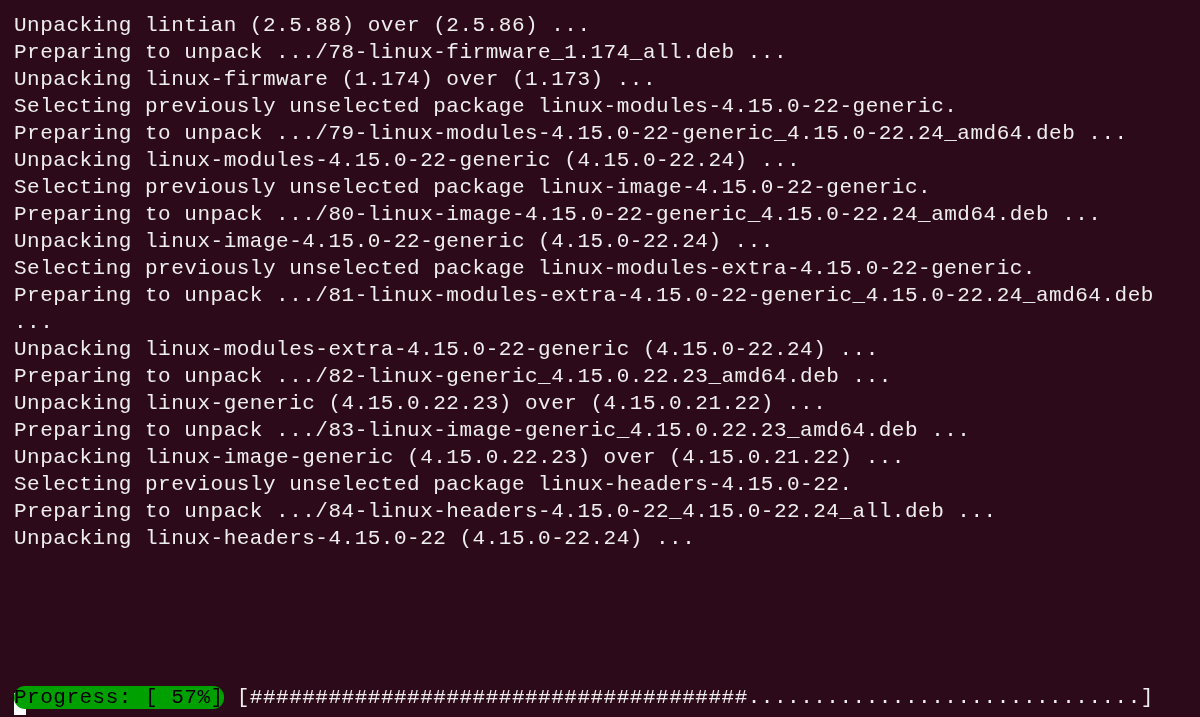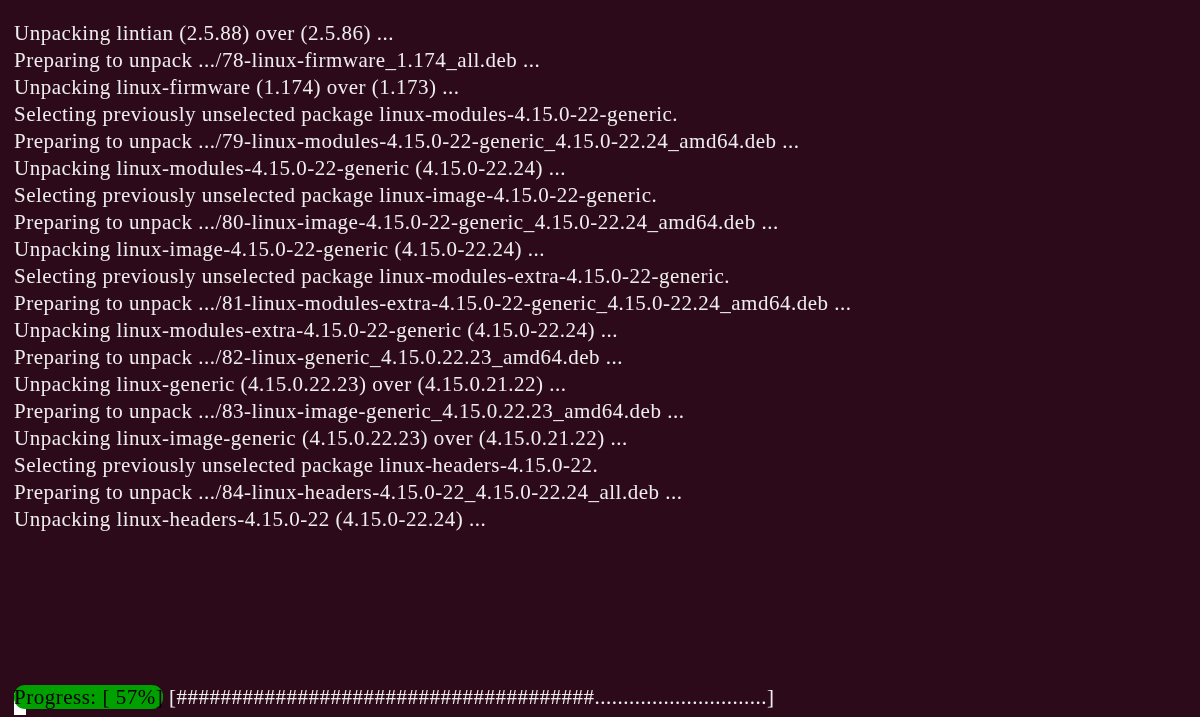"Unpacking lintian (2.5.88) over (2.5.86)" .terminal { font-family: Liberation Serif, serif -> Liberation Mono, monospace; padding: 20px 10px 0 14px -> 12px 10px 0 14px }
